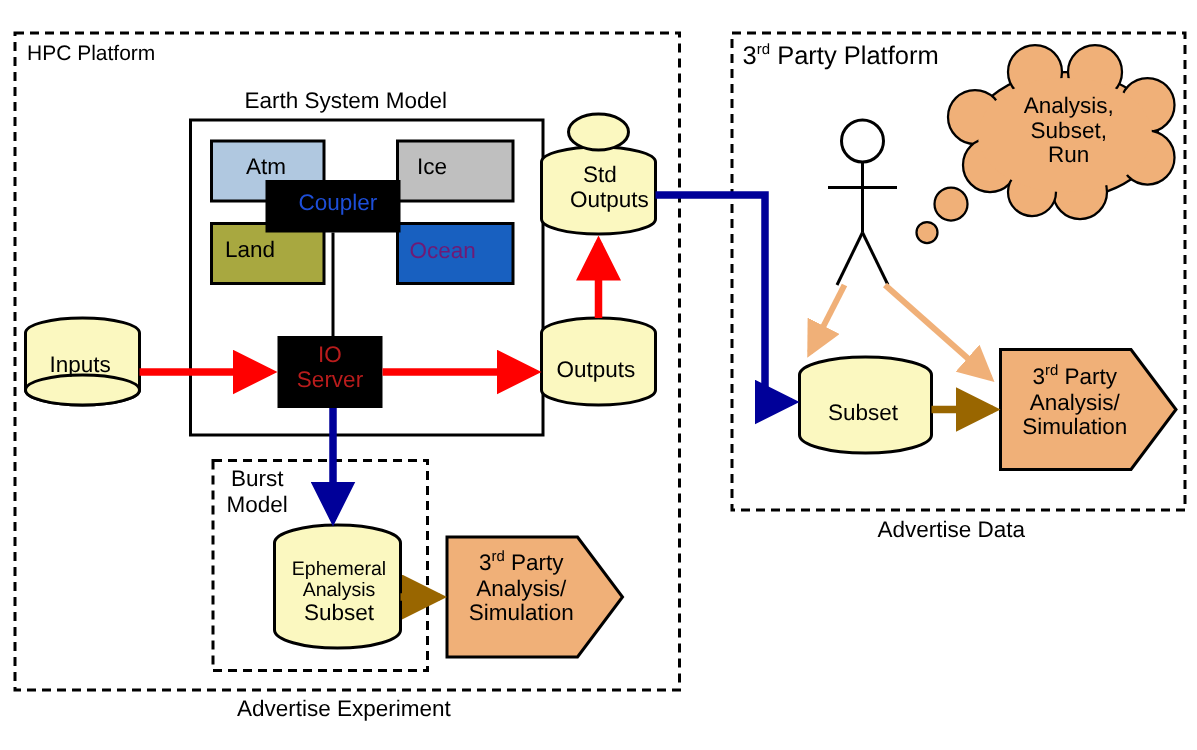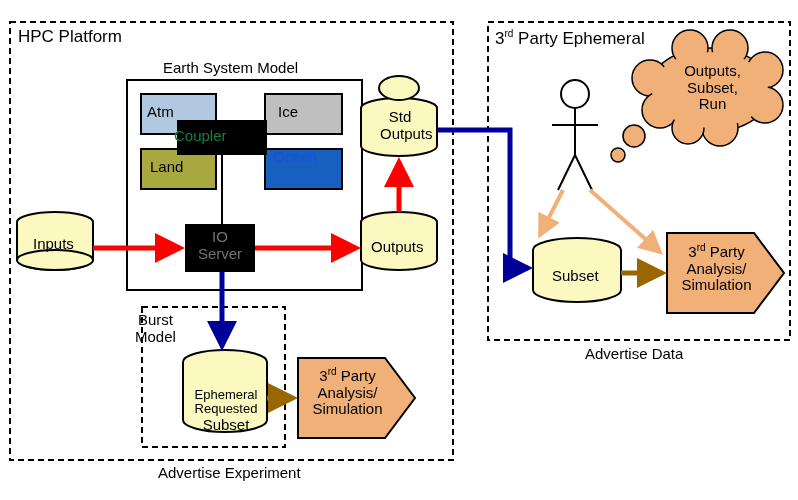"HPC Platform" div.label { font-size: 17px -> 14px }
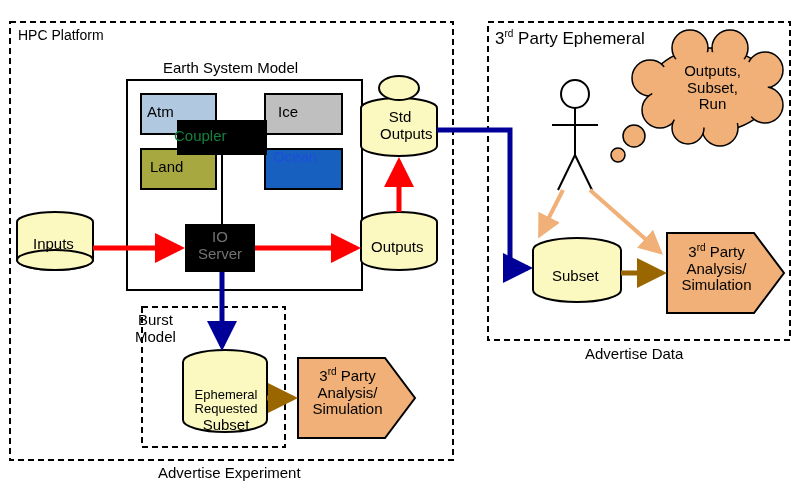"Party Ephemeral" span { text: Ephemeral -> Platform }
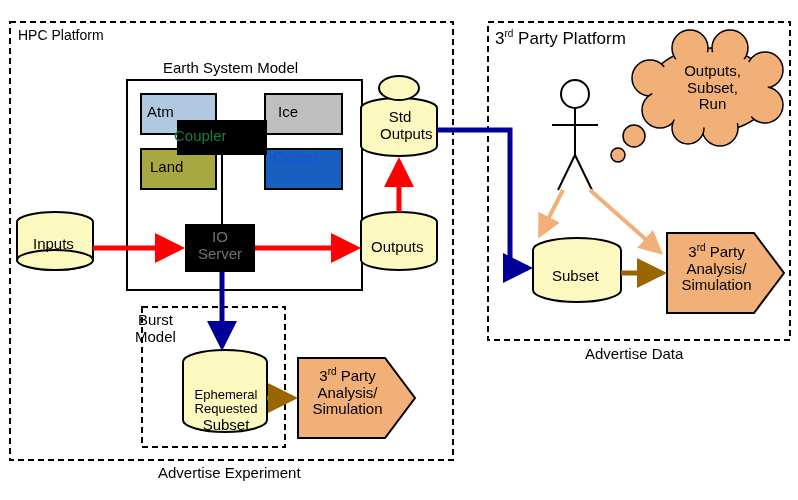"Outputs," span { text: Outputs -> Analysis }
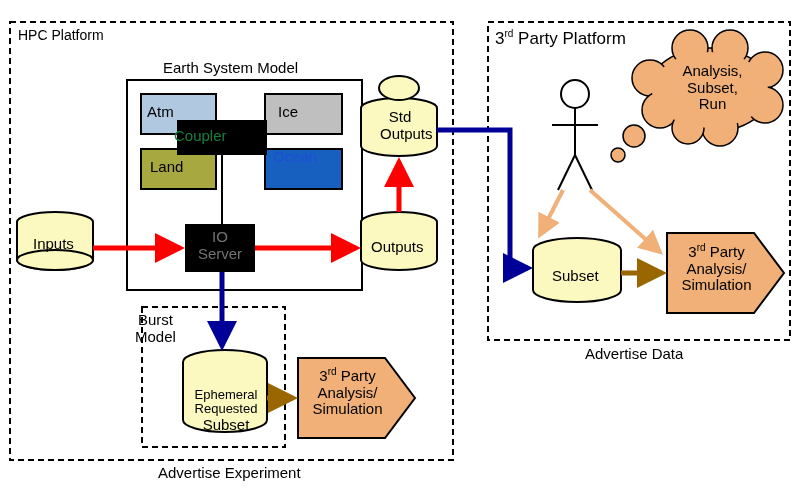"Atm" div.label { left: 147px -> 164px }
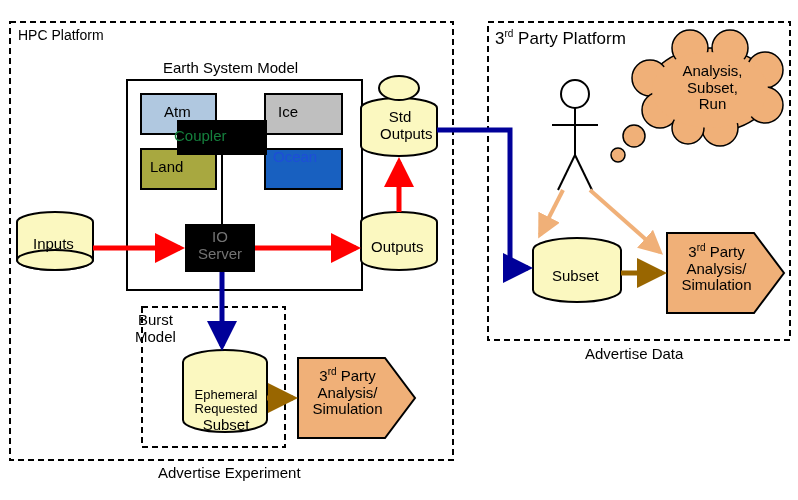"Coupler" div.label { color: #15803d -> #1d4ed8; left: 174px -> 199px }
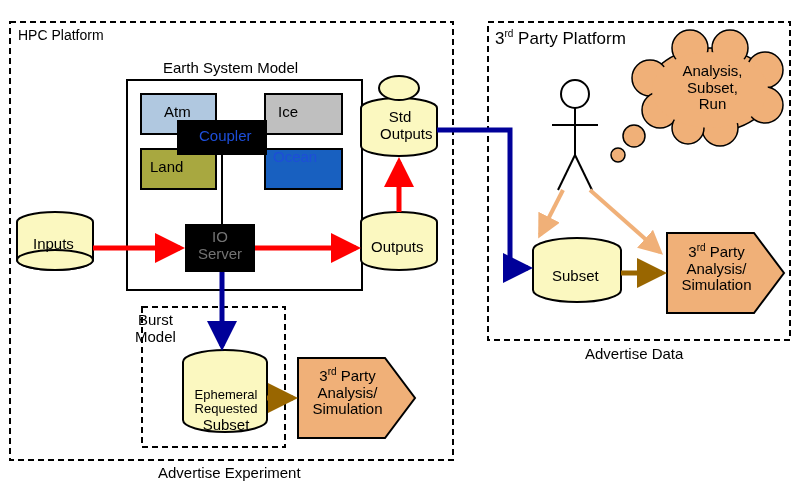"Ocean" div.label { color: #1d4ed8 -> #701a75; top: 149px -> 160px }
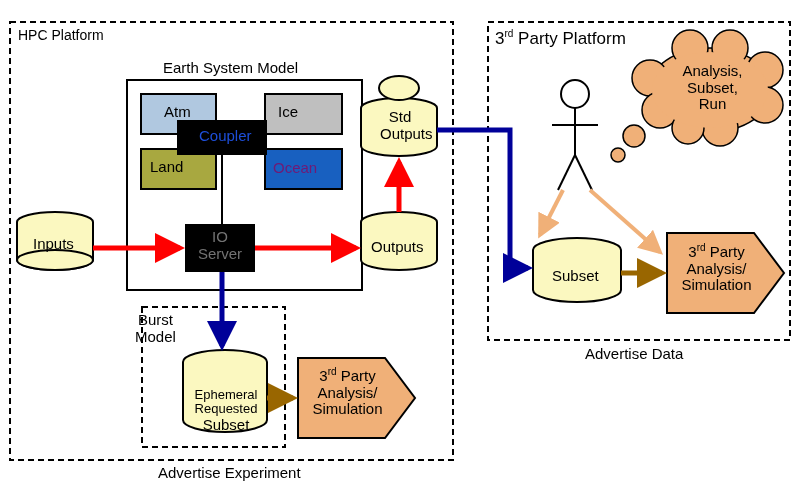"IO" div.label { color: #737373 -> #b91c1c }
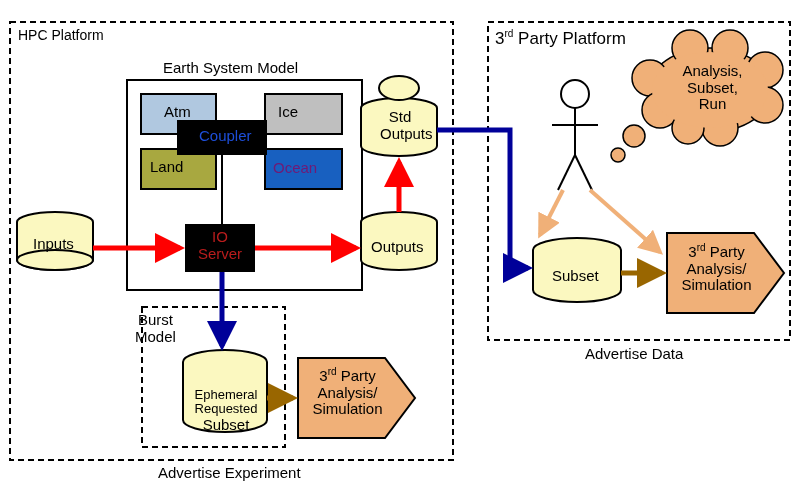"Burst" div.label { left: 135px -> 151px }
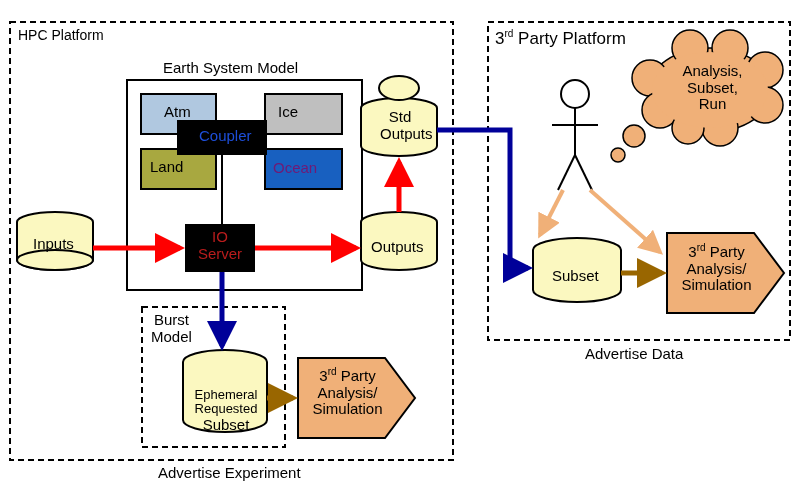"Ephemeral" div.label { top: 388px -> 372px }
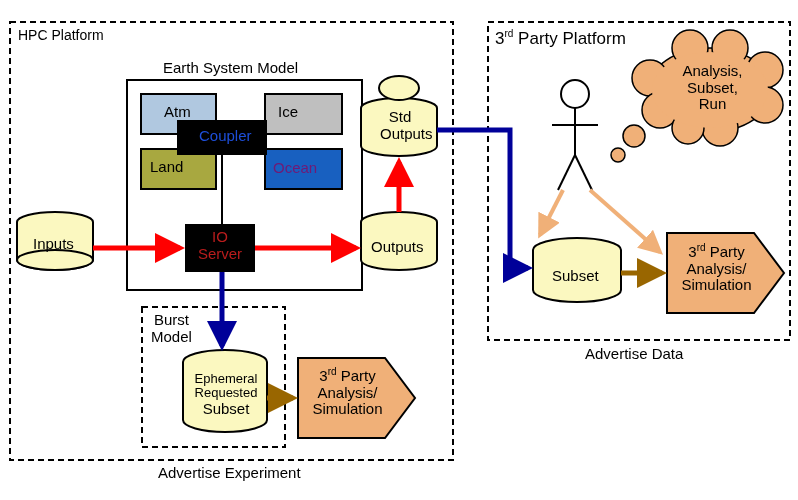"Requested" span { text: Requested -> Analysis }
